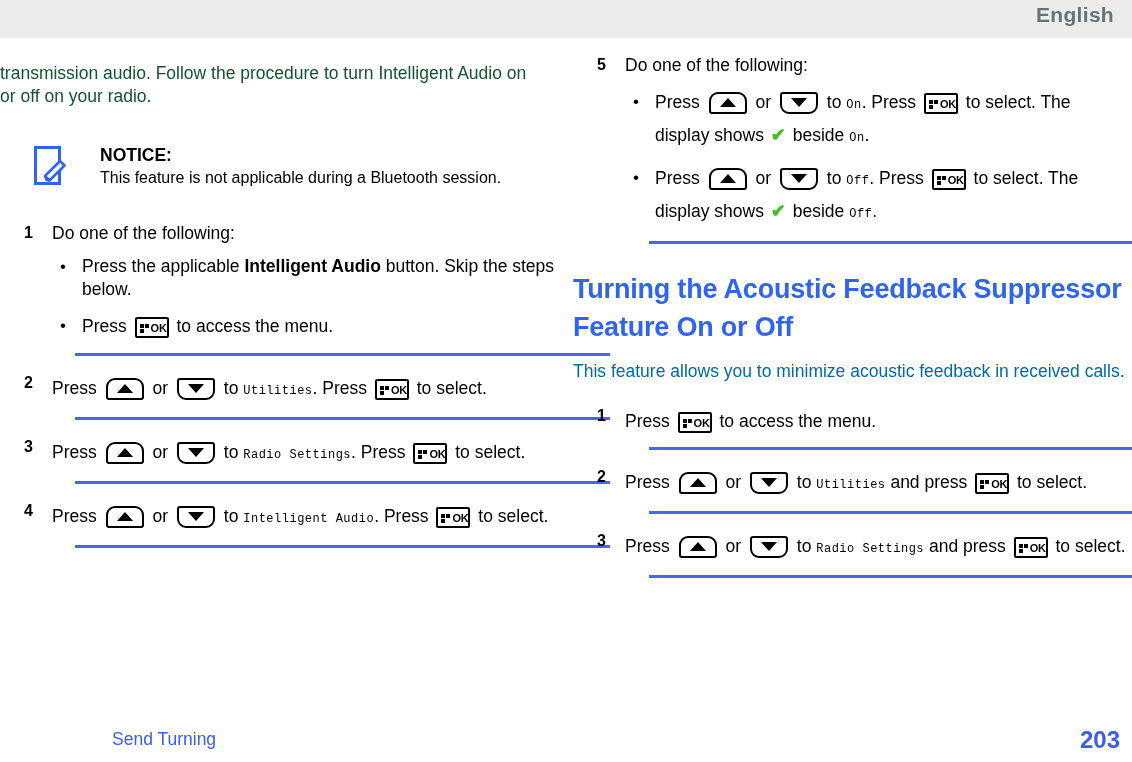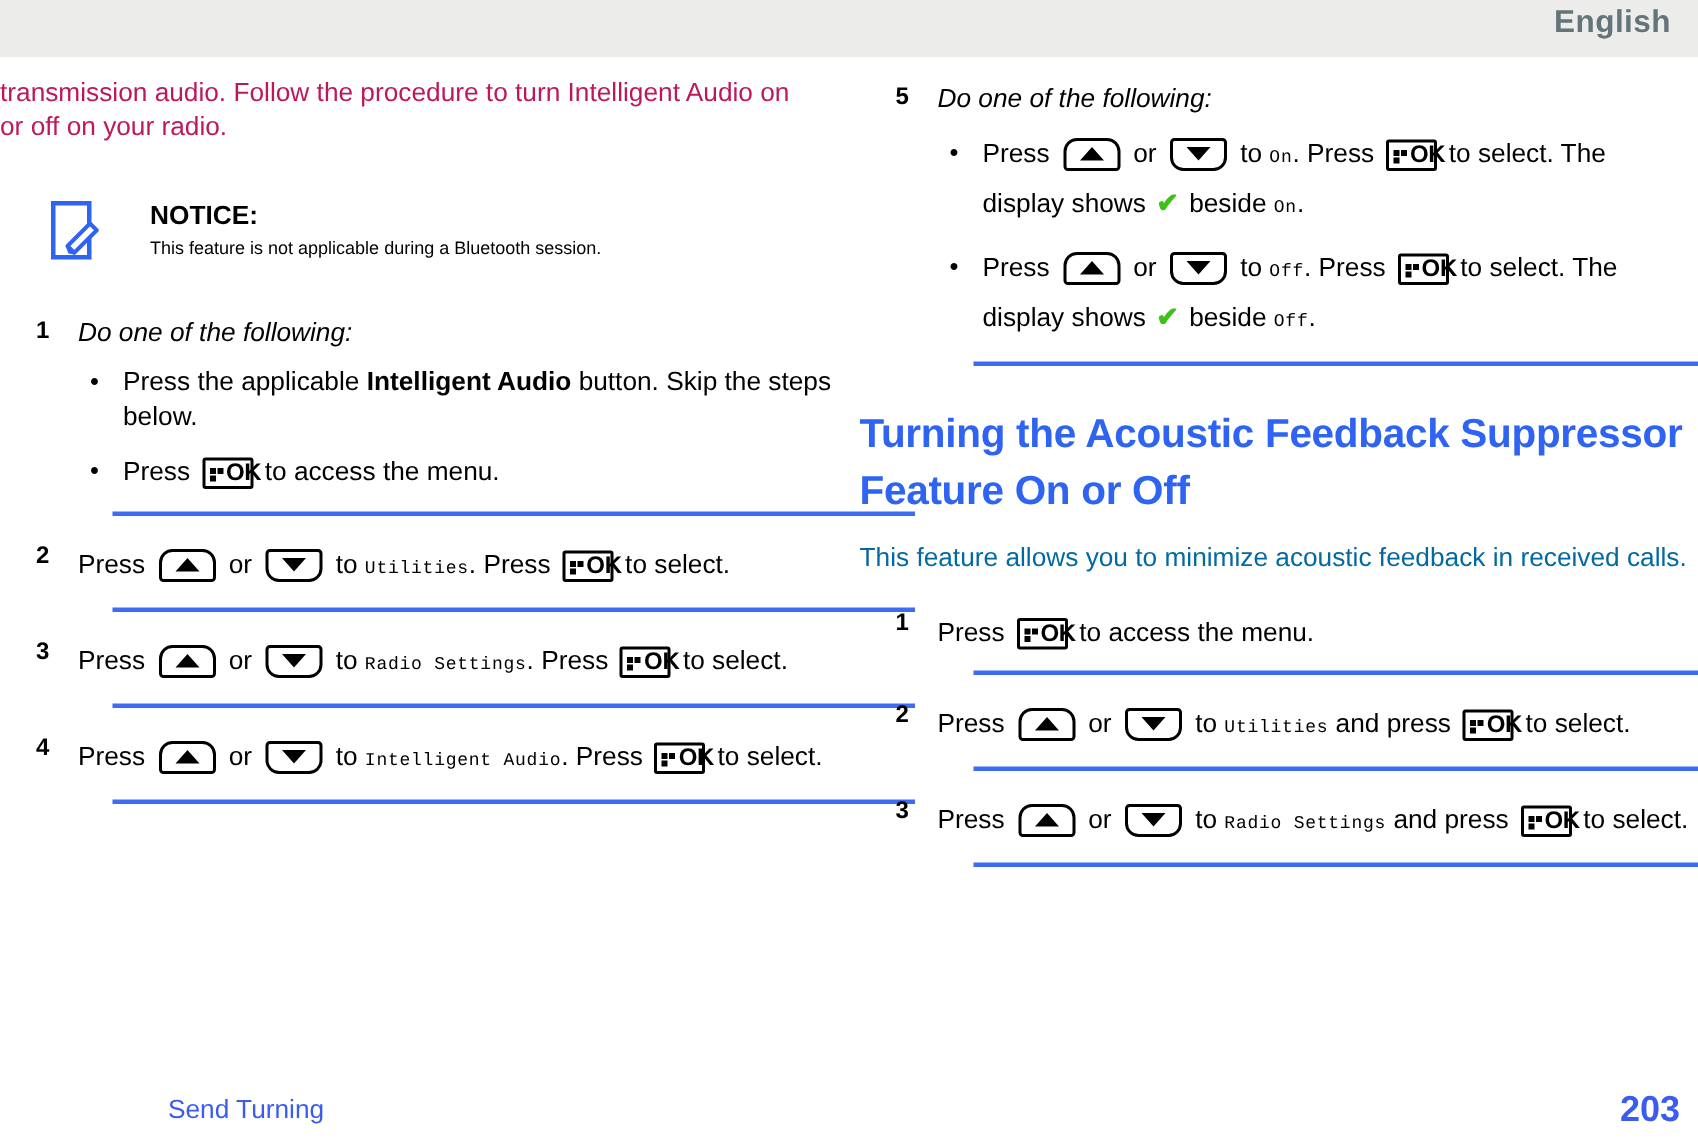"transmission audio. Follow the procedure" .body-para { color: #be185d -> #14532d; margin: 4px 0 0 0 -> 16px 0 0 0 }
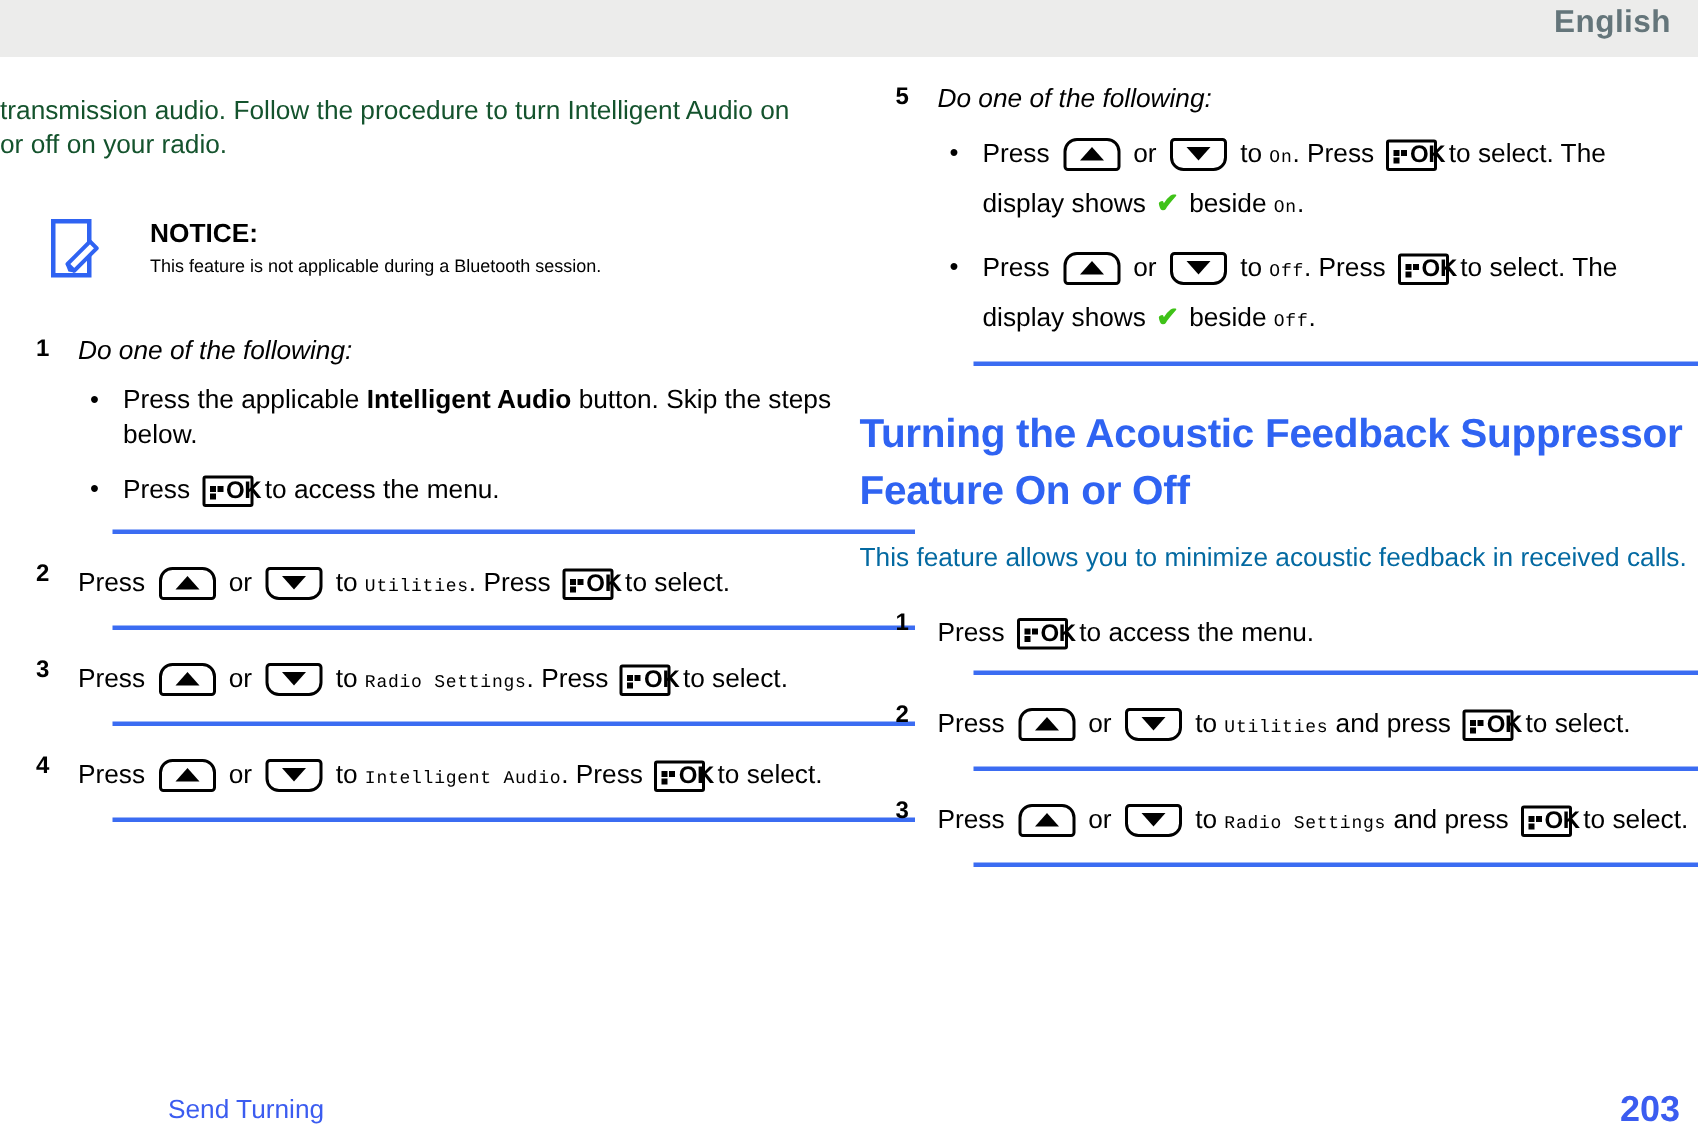"Do one of the following:" .step-body.tight { font-style: italic -> none }
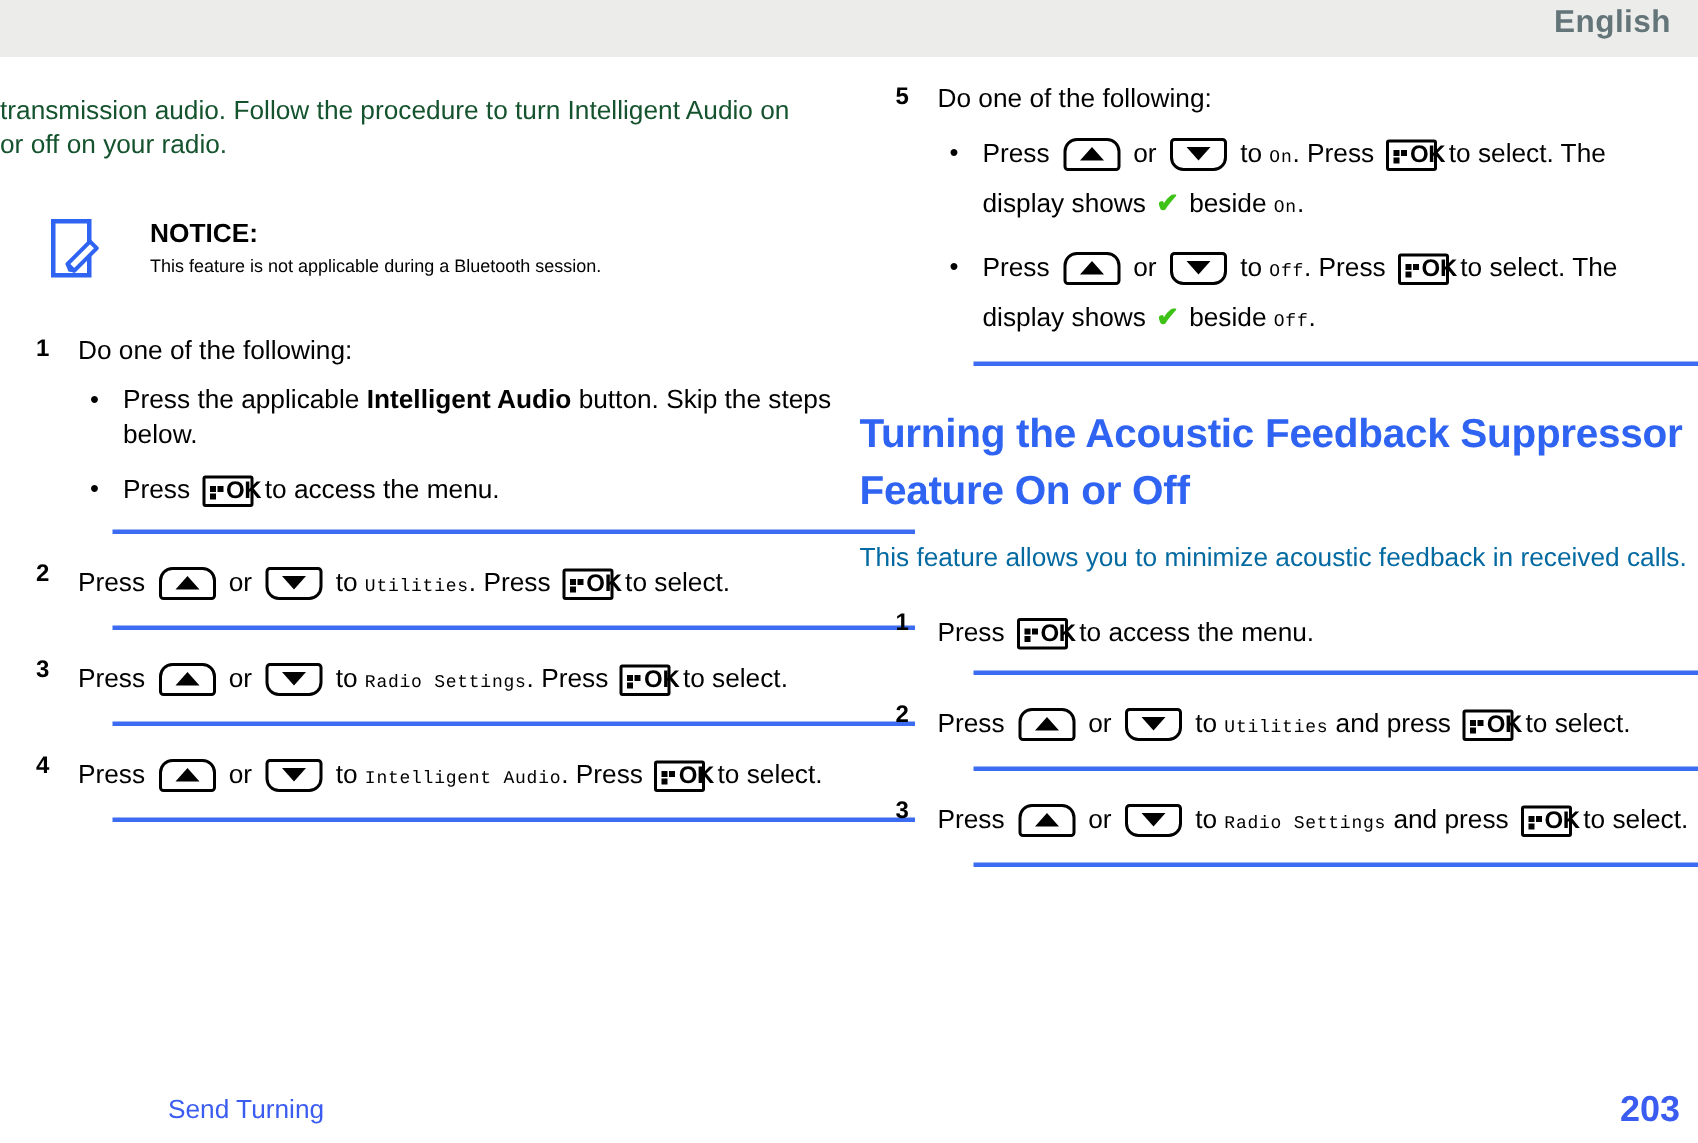"OK" .key-ok .ok-label { font-size: 16px -> 11px }
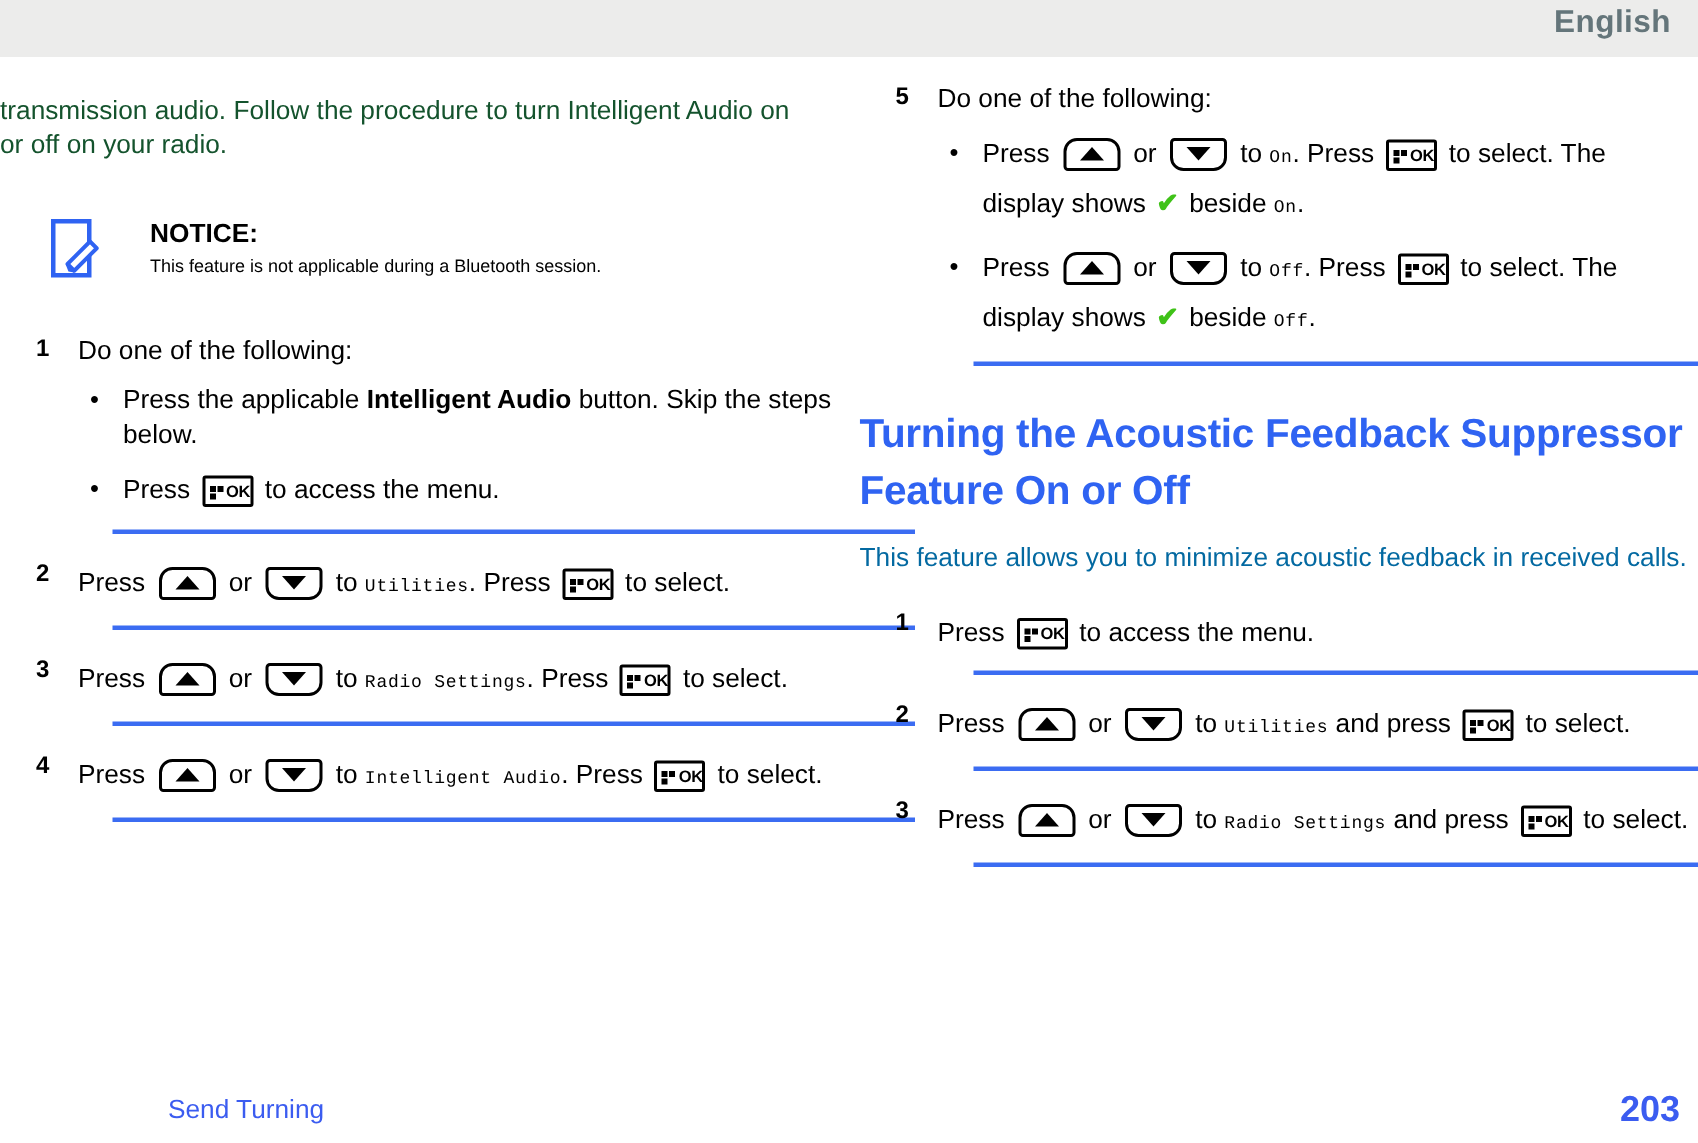"This feature is not applicable" .notice-text { font-size: 12px -> 16px }
